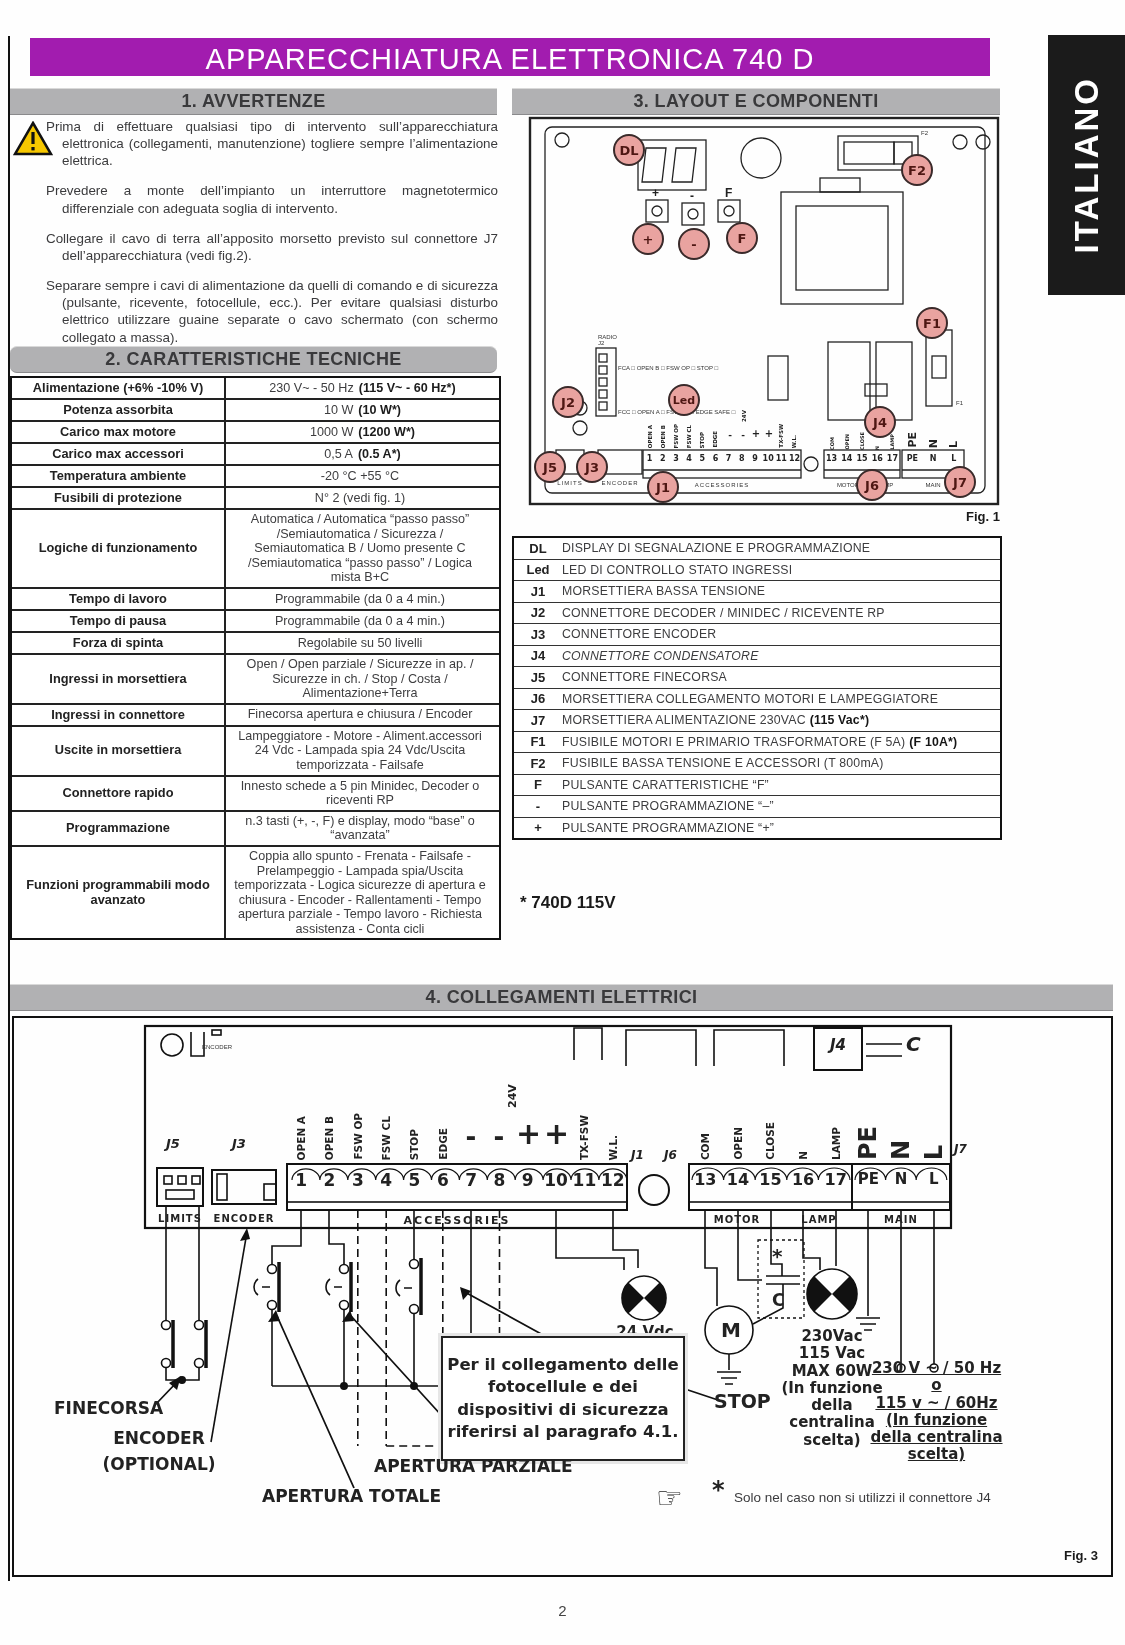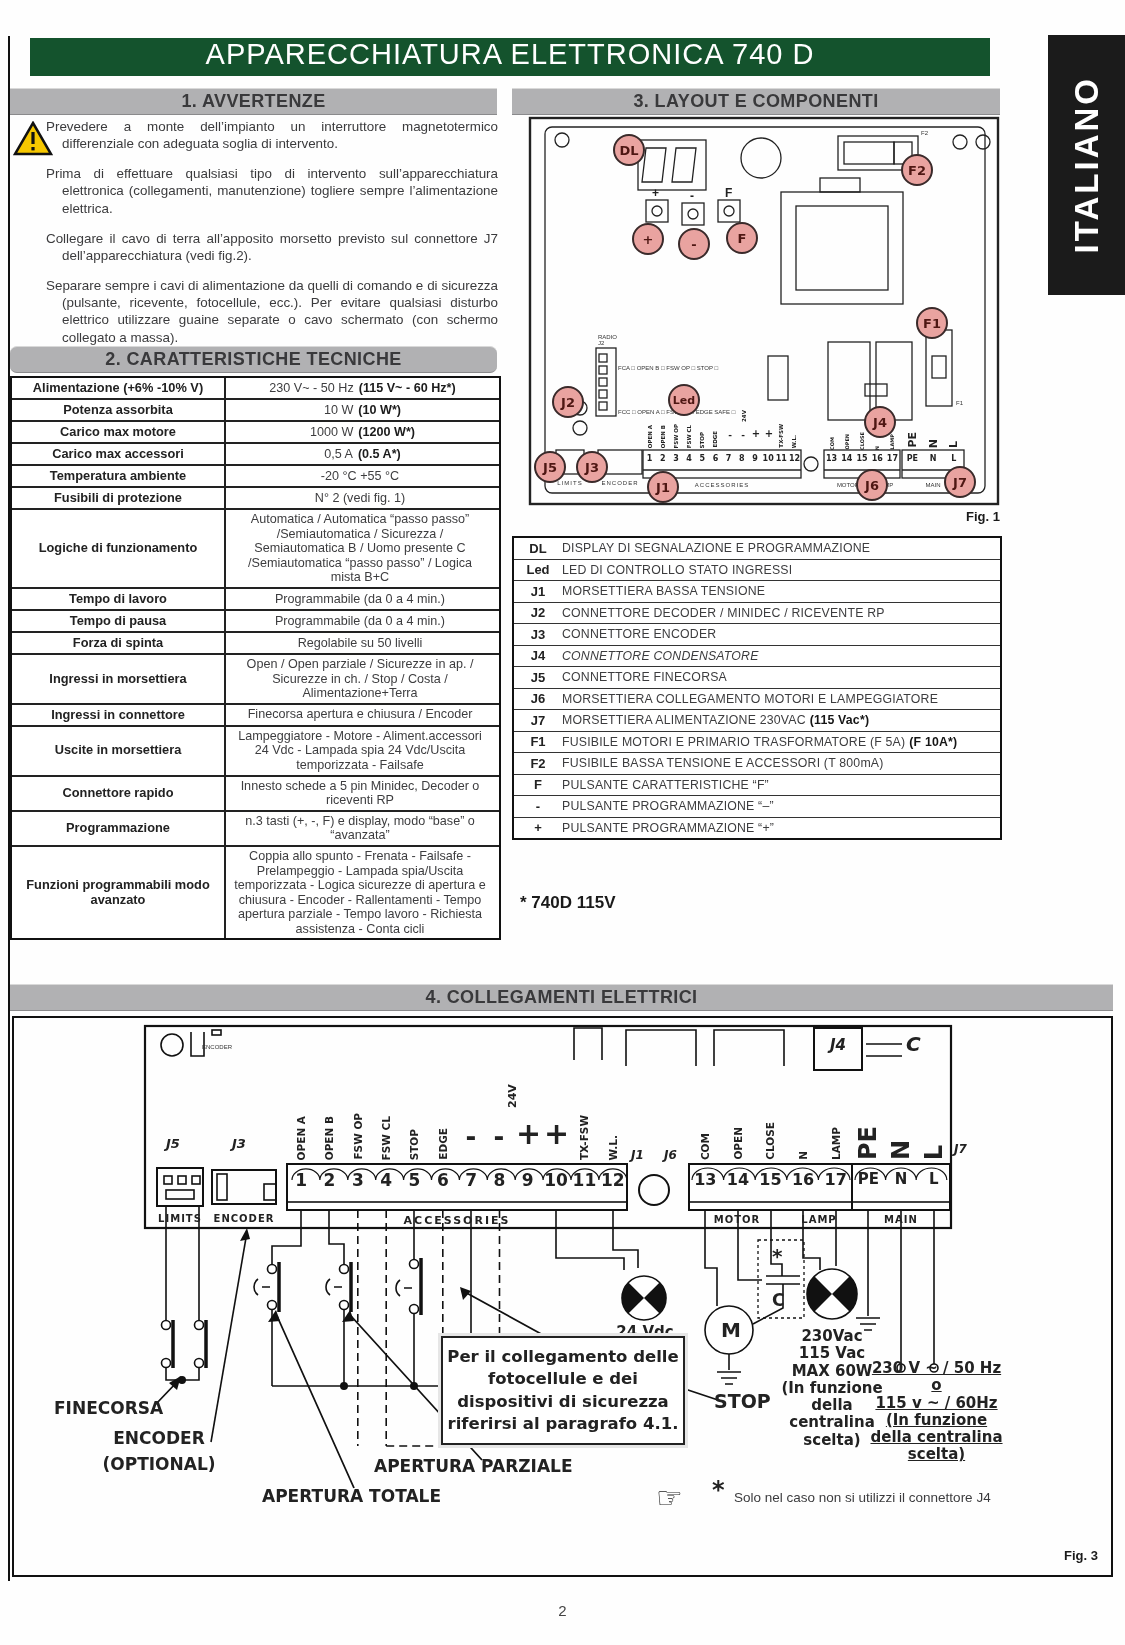"APPARECCHIATURA ELETTRONICA 740 D" .title-bar { align-items: flex-start -> flex-end; background: #14532d -> #a21caf }
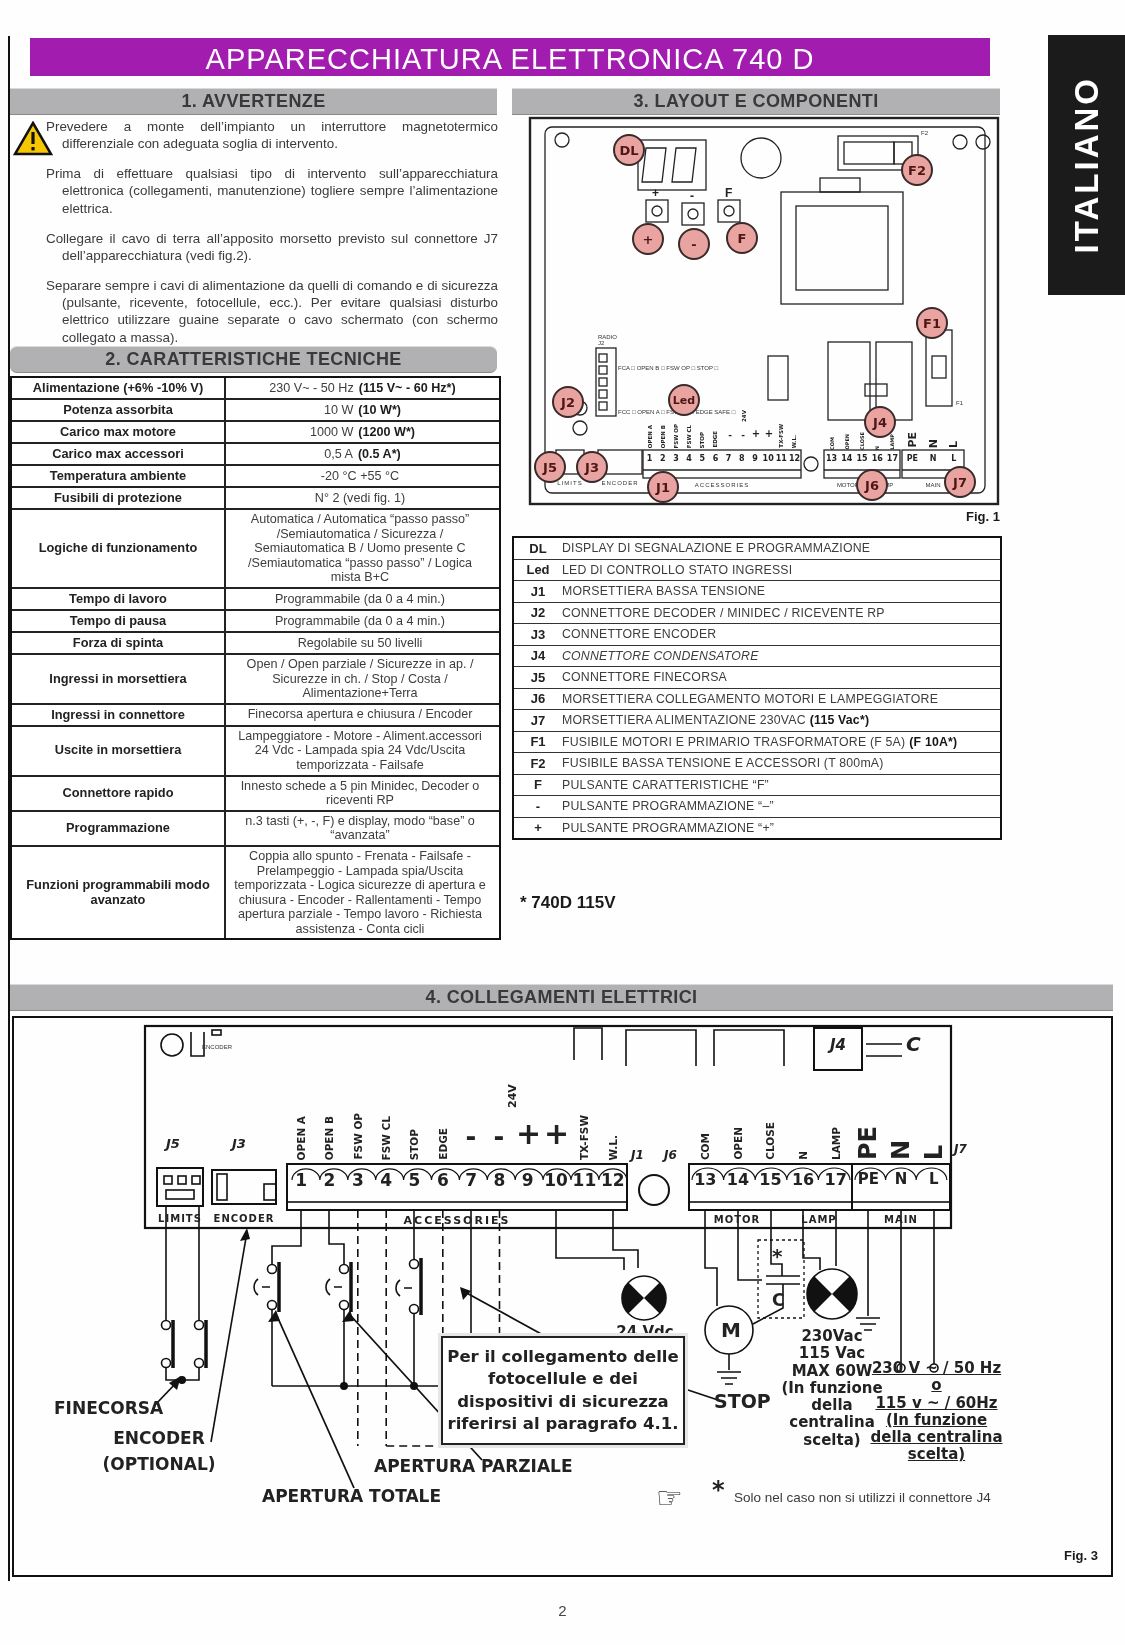"Prevedere a monte dell’impianto un" p { order: before "Prima di effettuare qualsiasi tipo" -> after "Prima di effettuare qualsiasi tipo" }
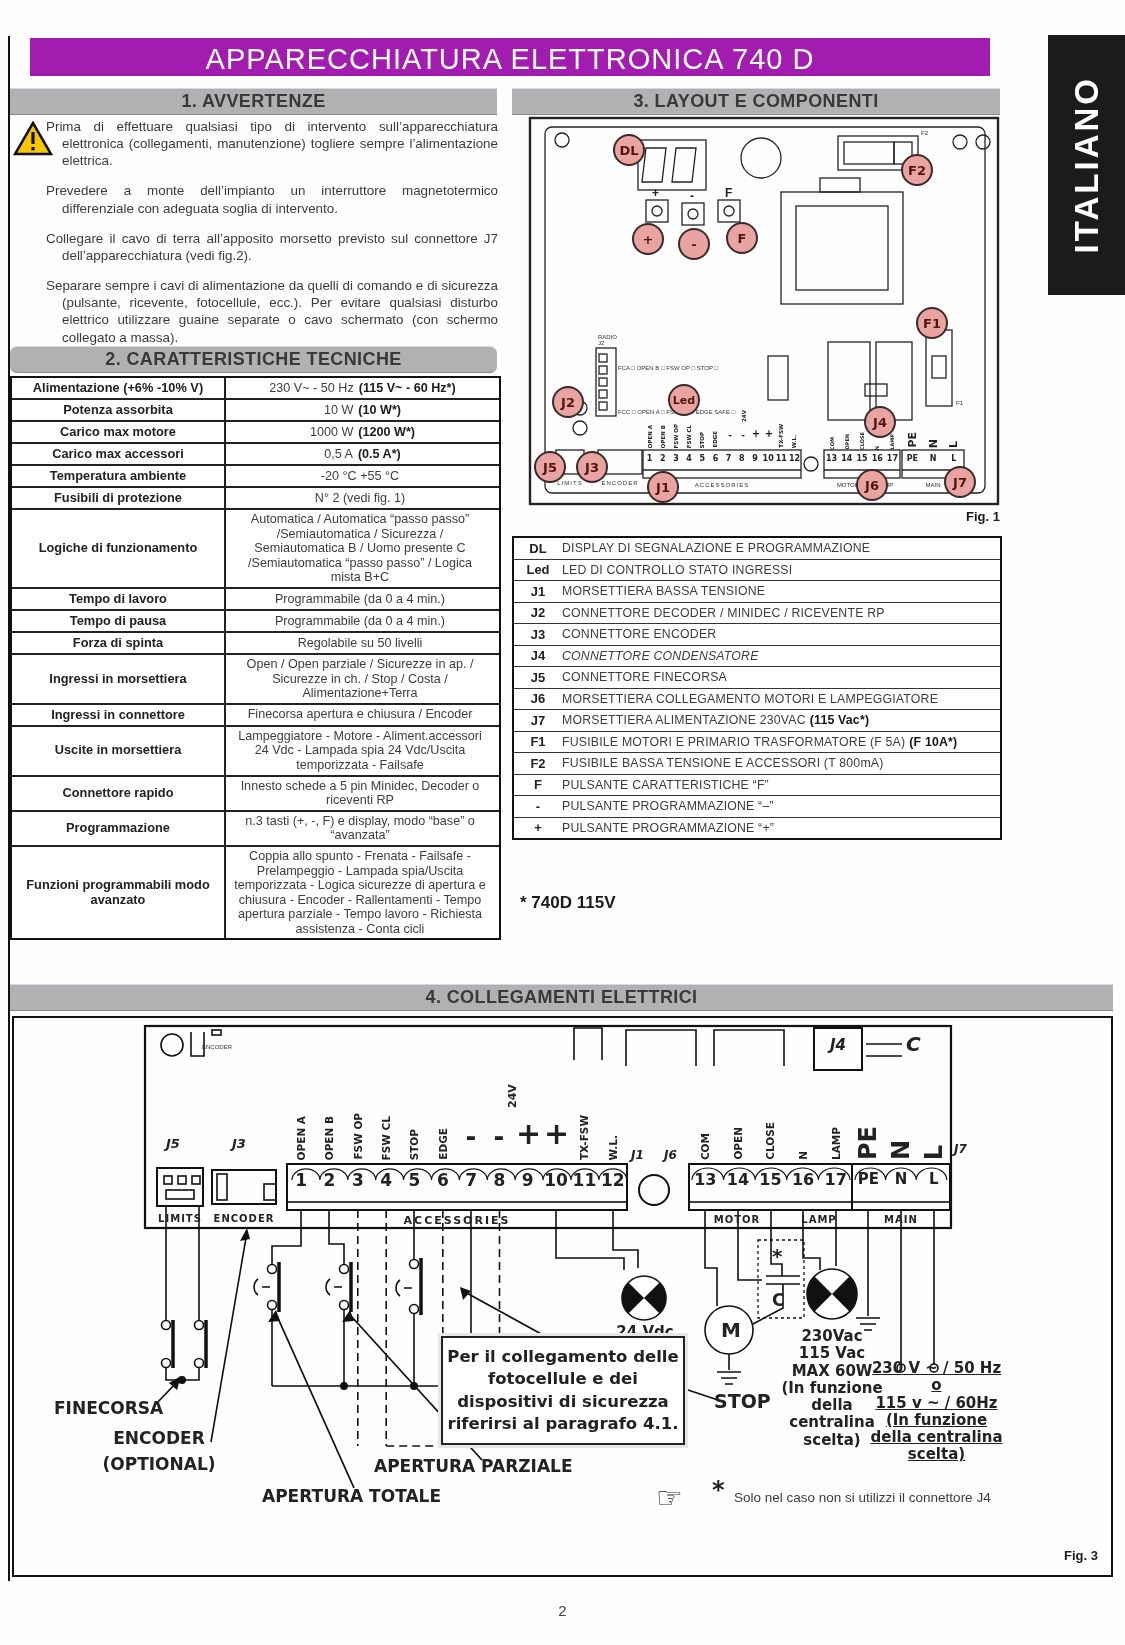"Per il collegamento delle" div.abs { padding: 8px 4px -> 16px 4px }
